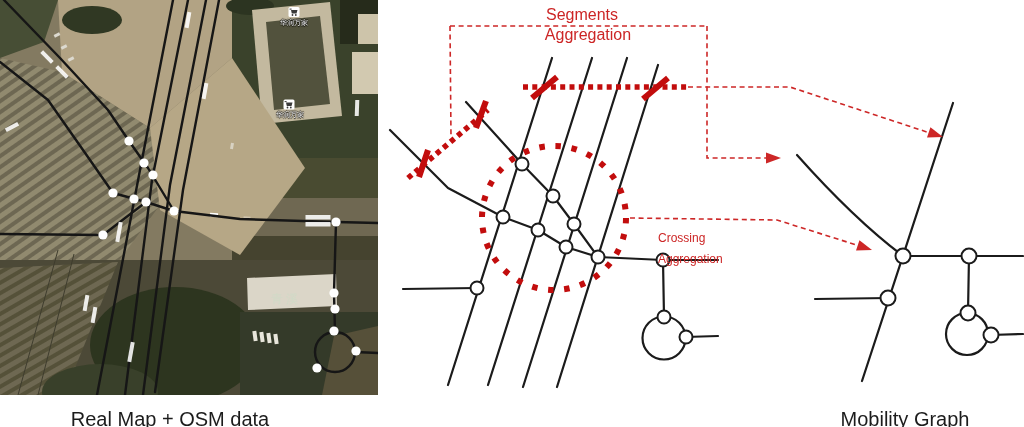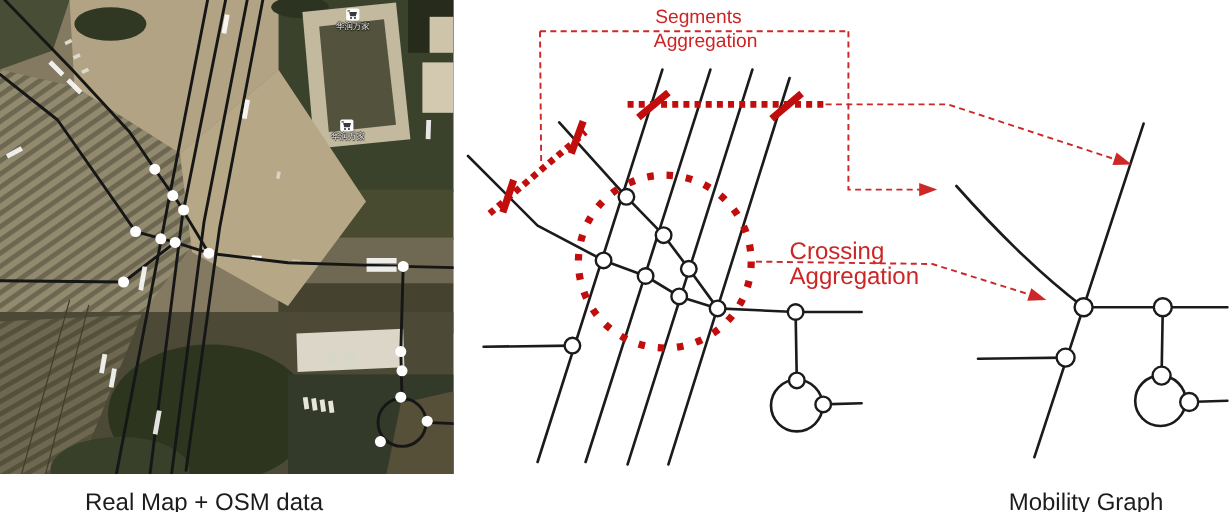"Crossing" .rl2 { font-size: 20px -> 12px; margin-top: none -> 32px }
